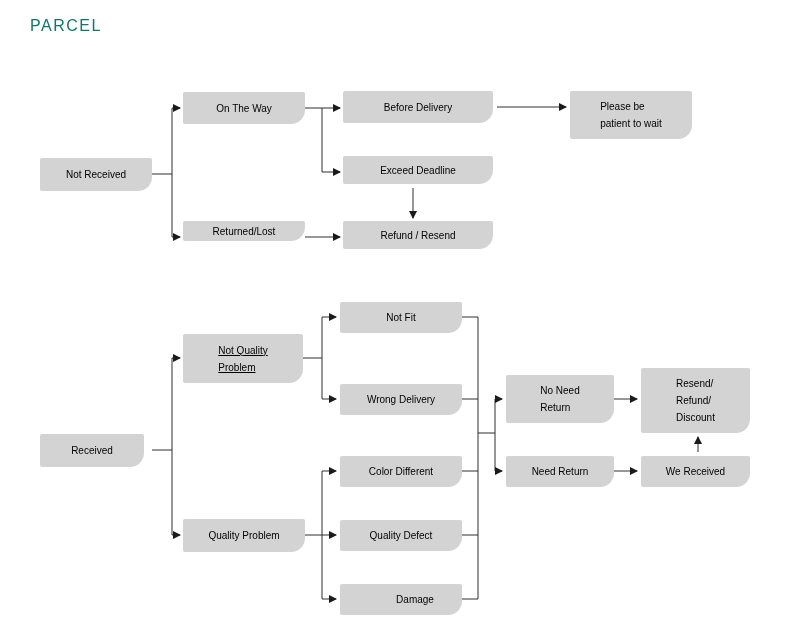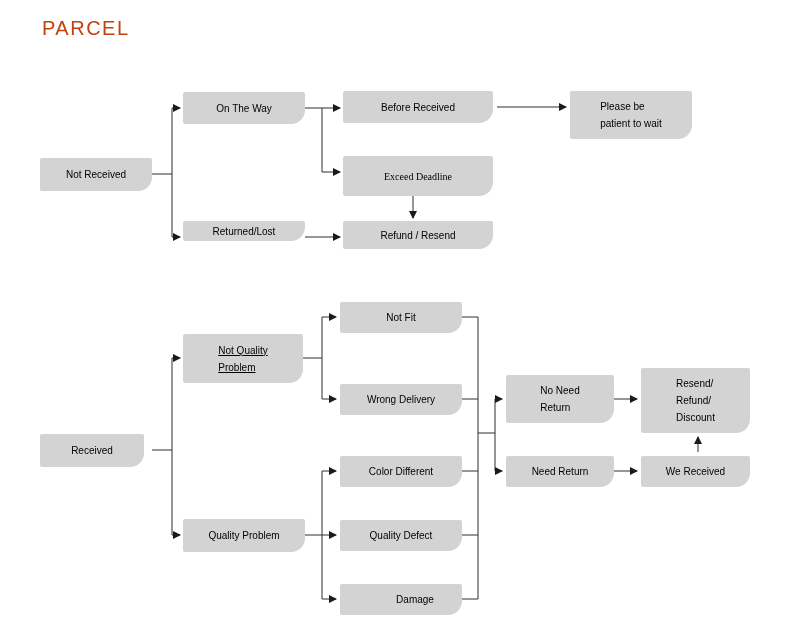"PARCEL" #title { color: #c2410c -> #0f766e; font-size: 20px -> 16px; left: 42px -> 30px }
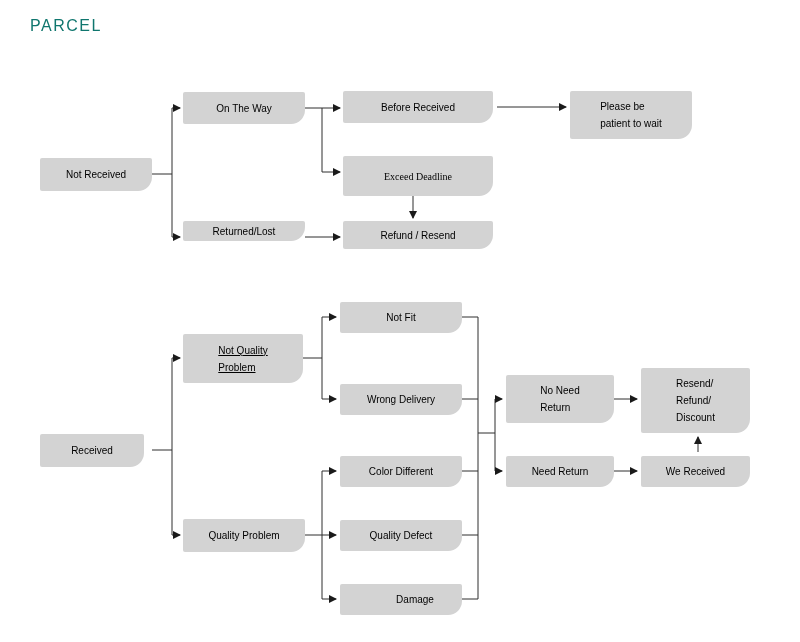"Before Received" span.label { text: Received -> Delivery }
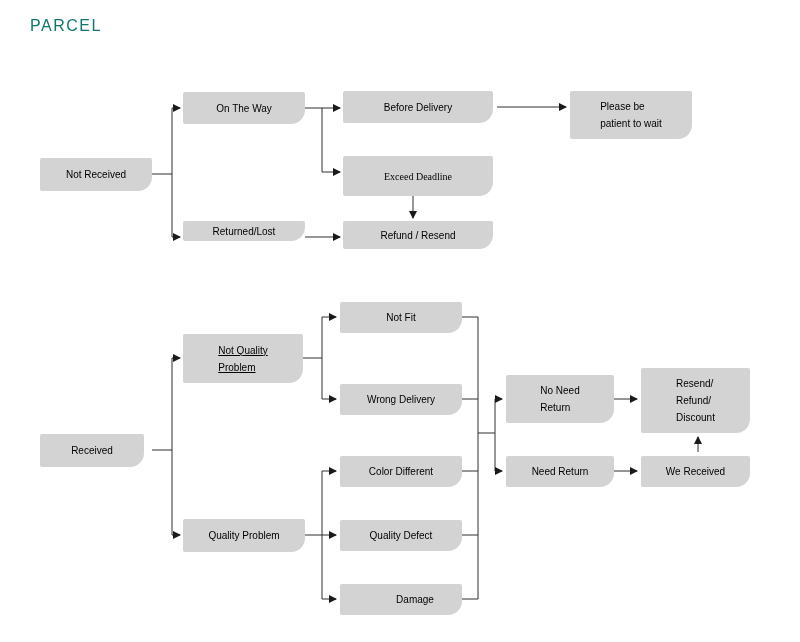"Exceed Deadline" #n-exceed-deadline { font-family: Liberation Serif, serif -> none; height: 40px -> 28px }
